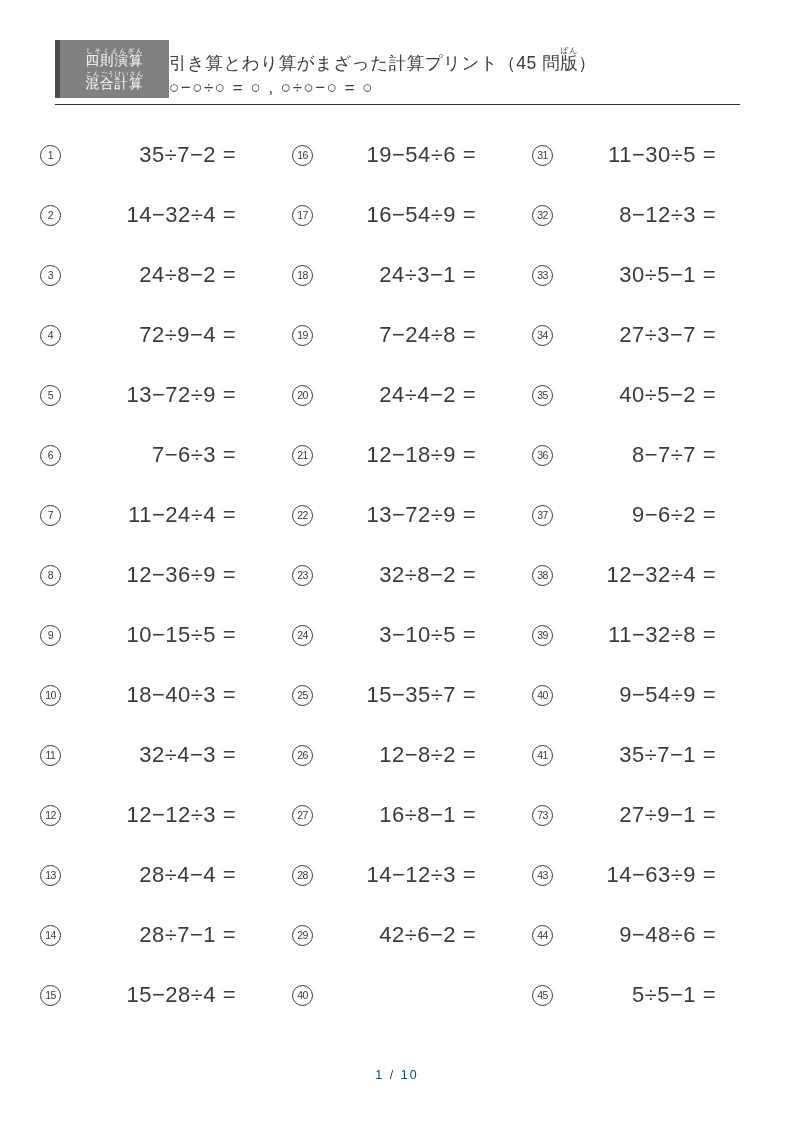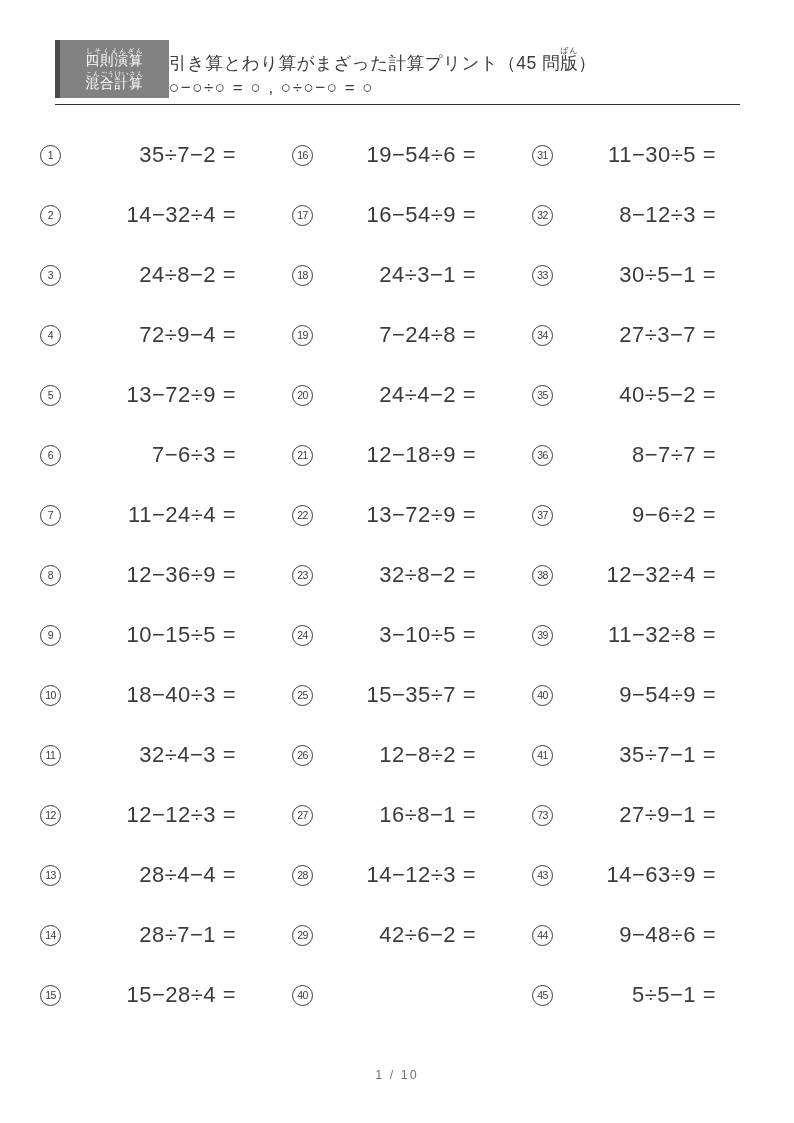"1 / 10" .footer { color: #737373 -> #0c4a6e }
